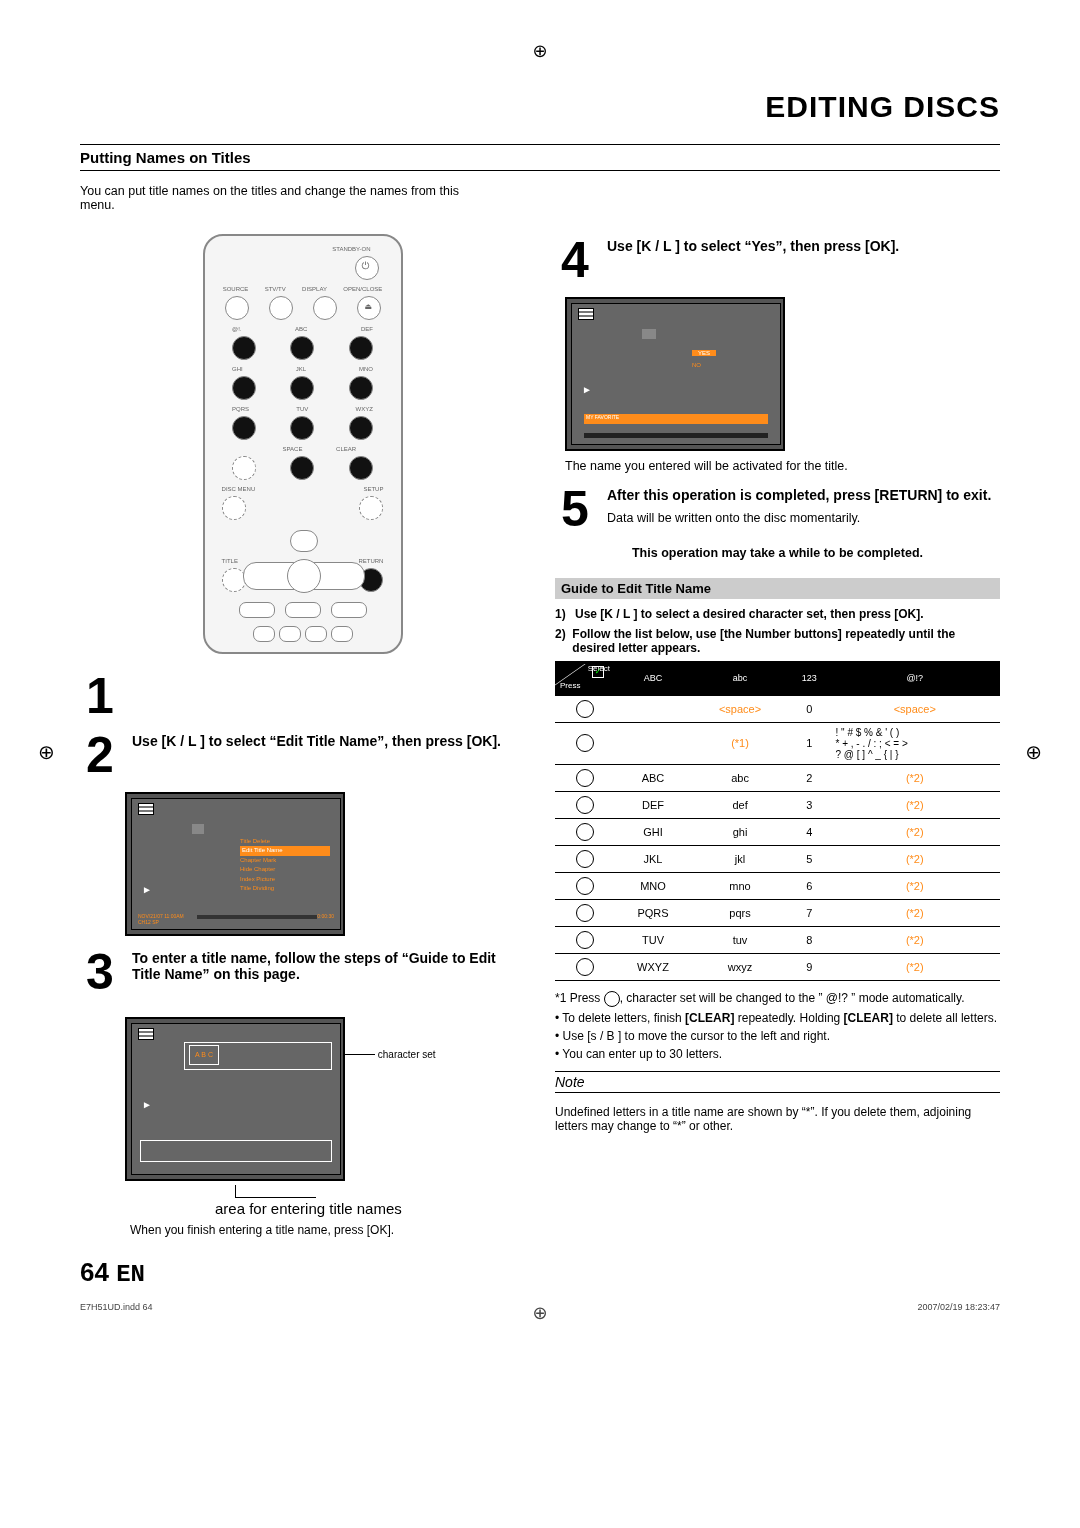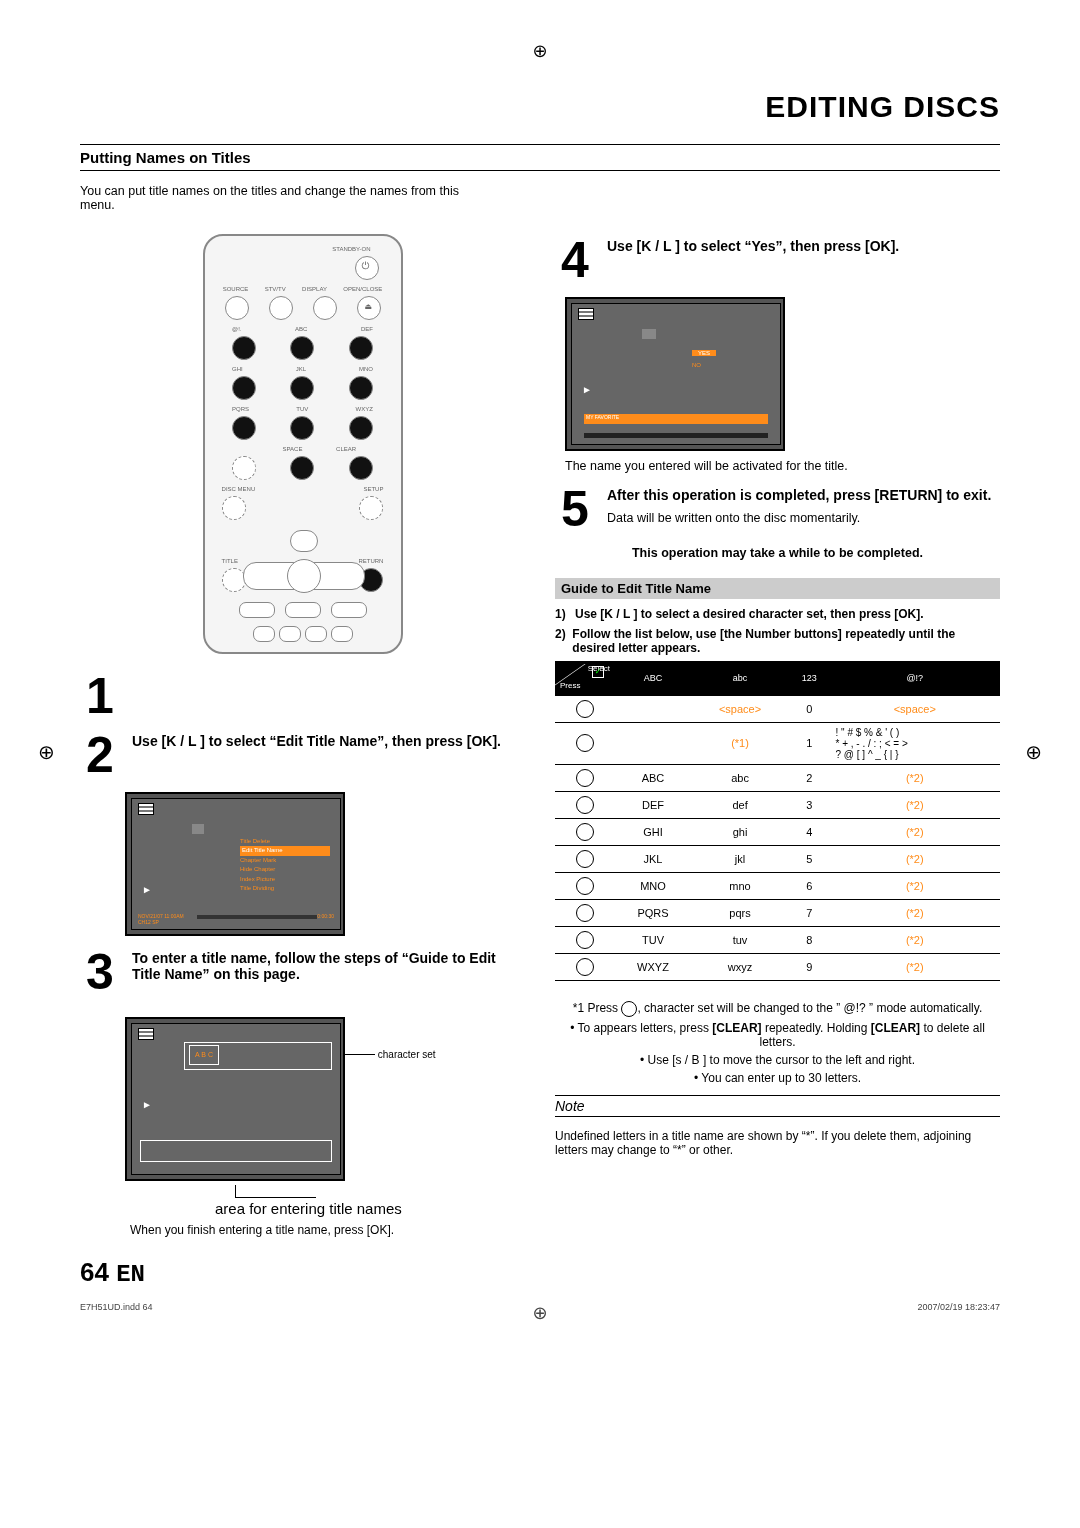"*1 Press , character set" .footnotes { margin-top: 20px -> 10px; text-align: center -> none }
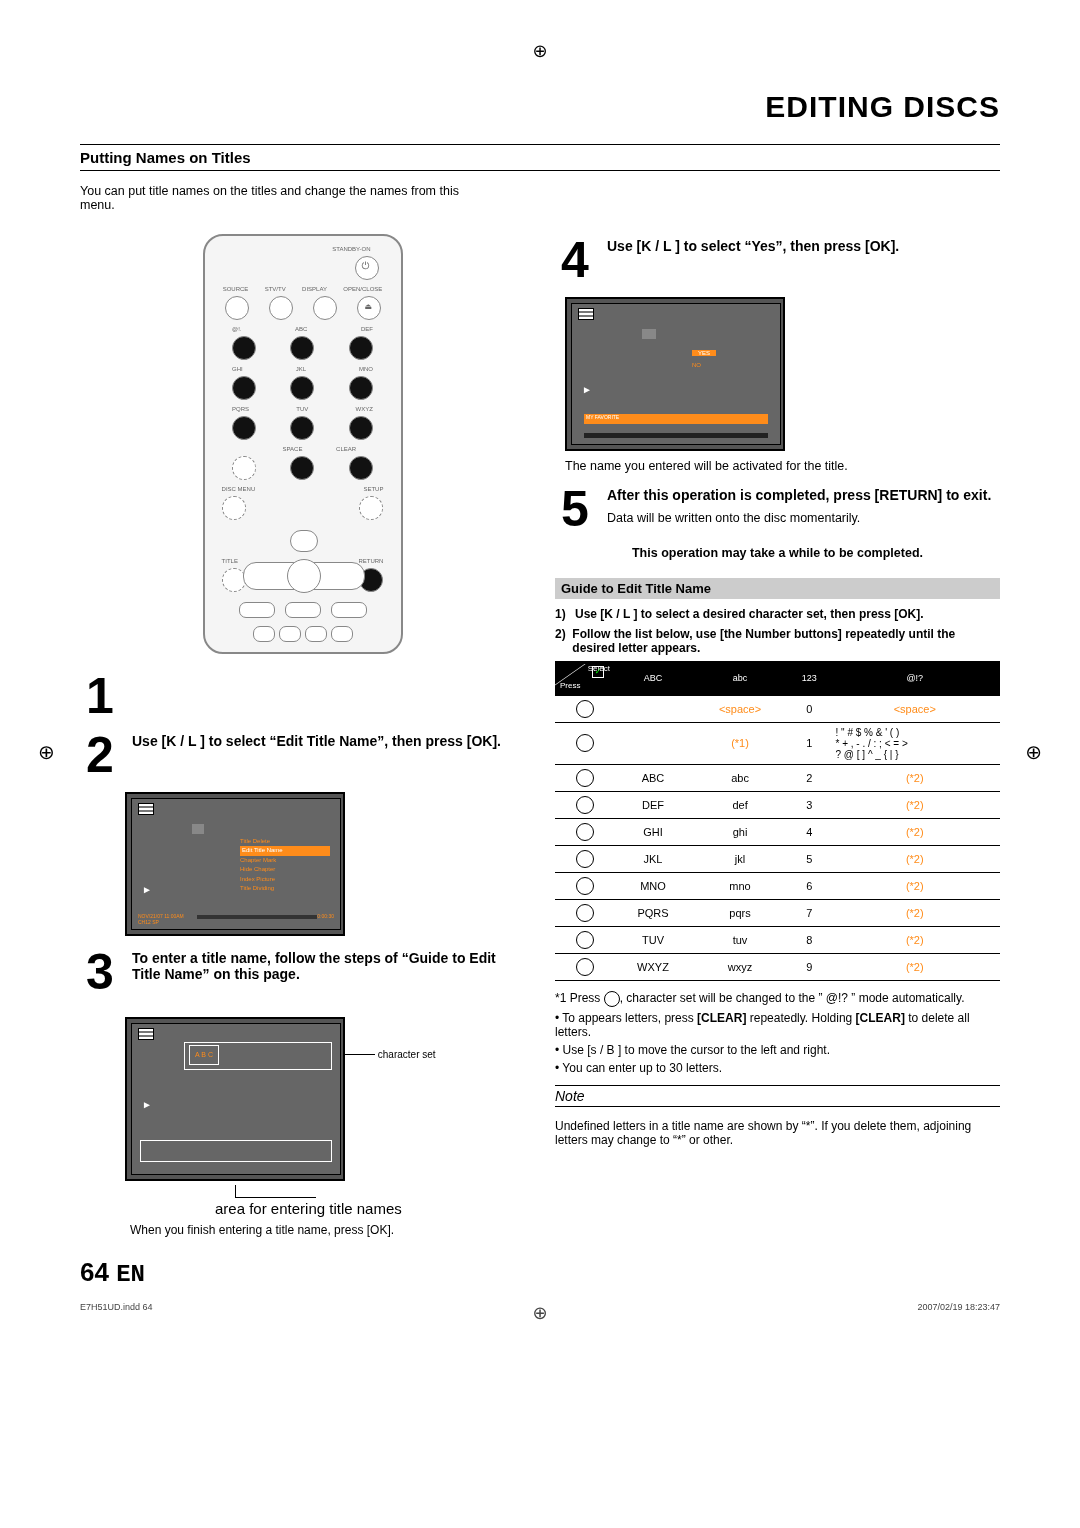"To appears letters, press" span { text: appears letters, press -> delete letters, finish }
